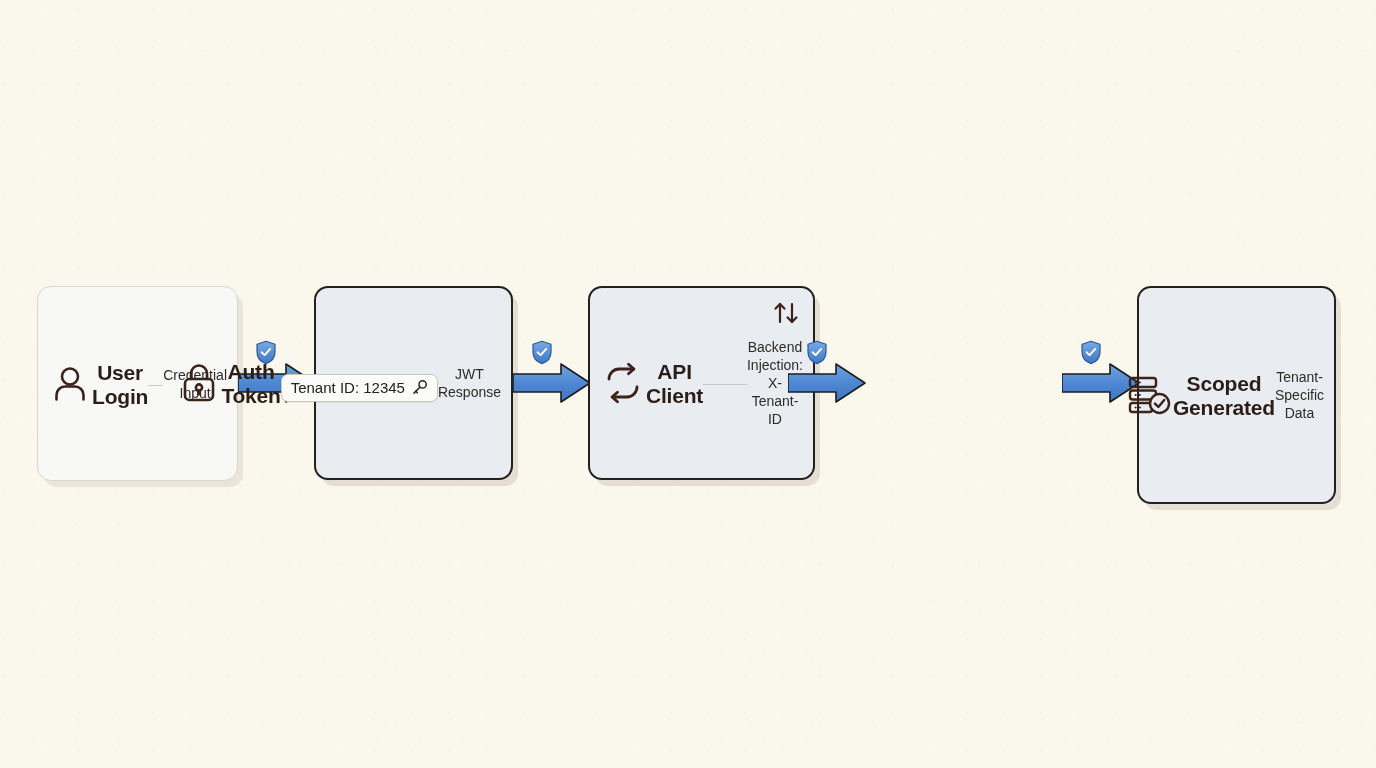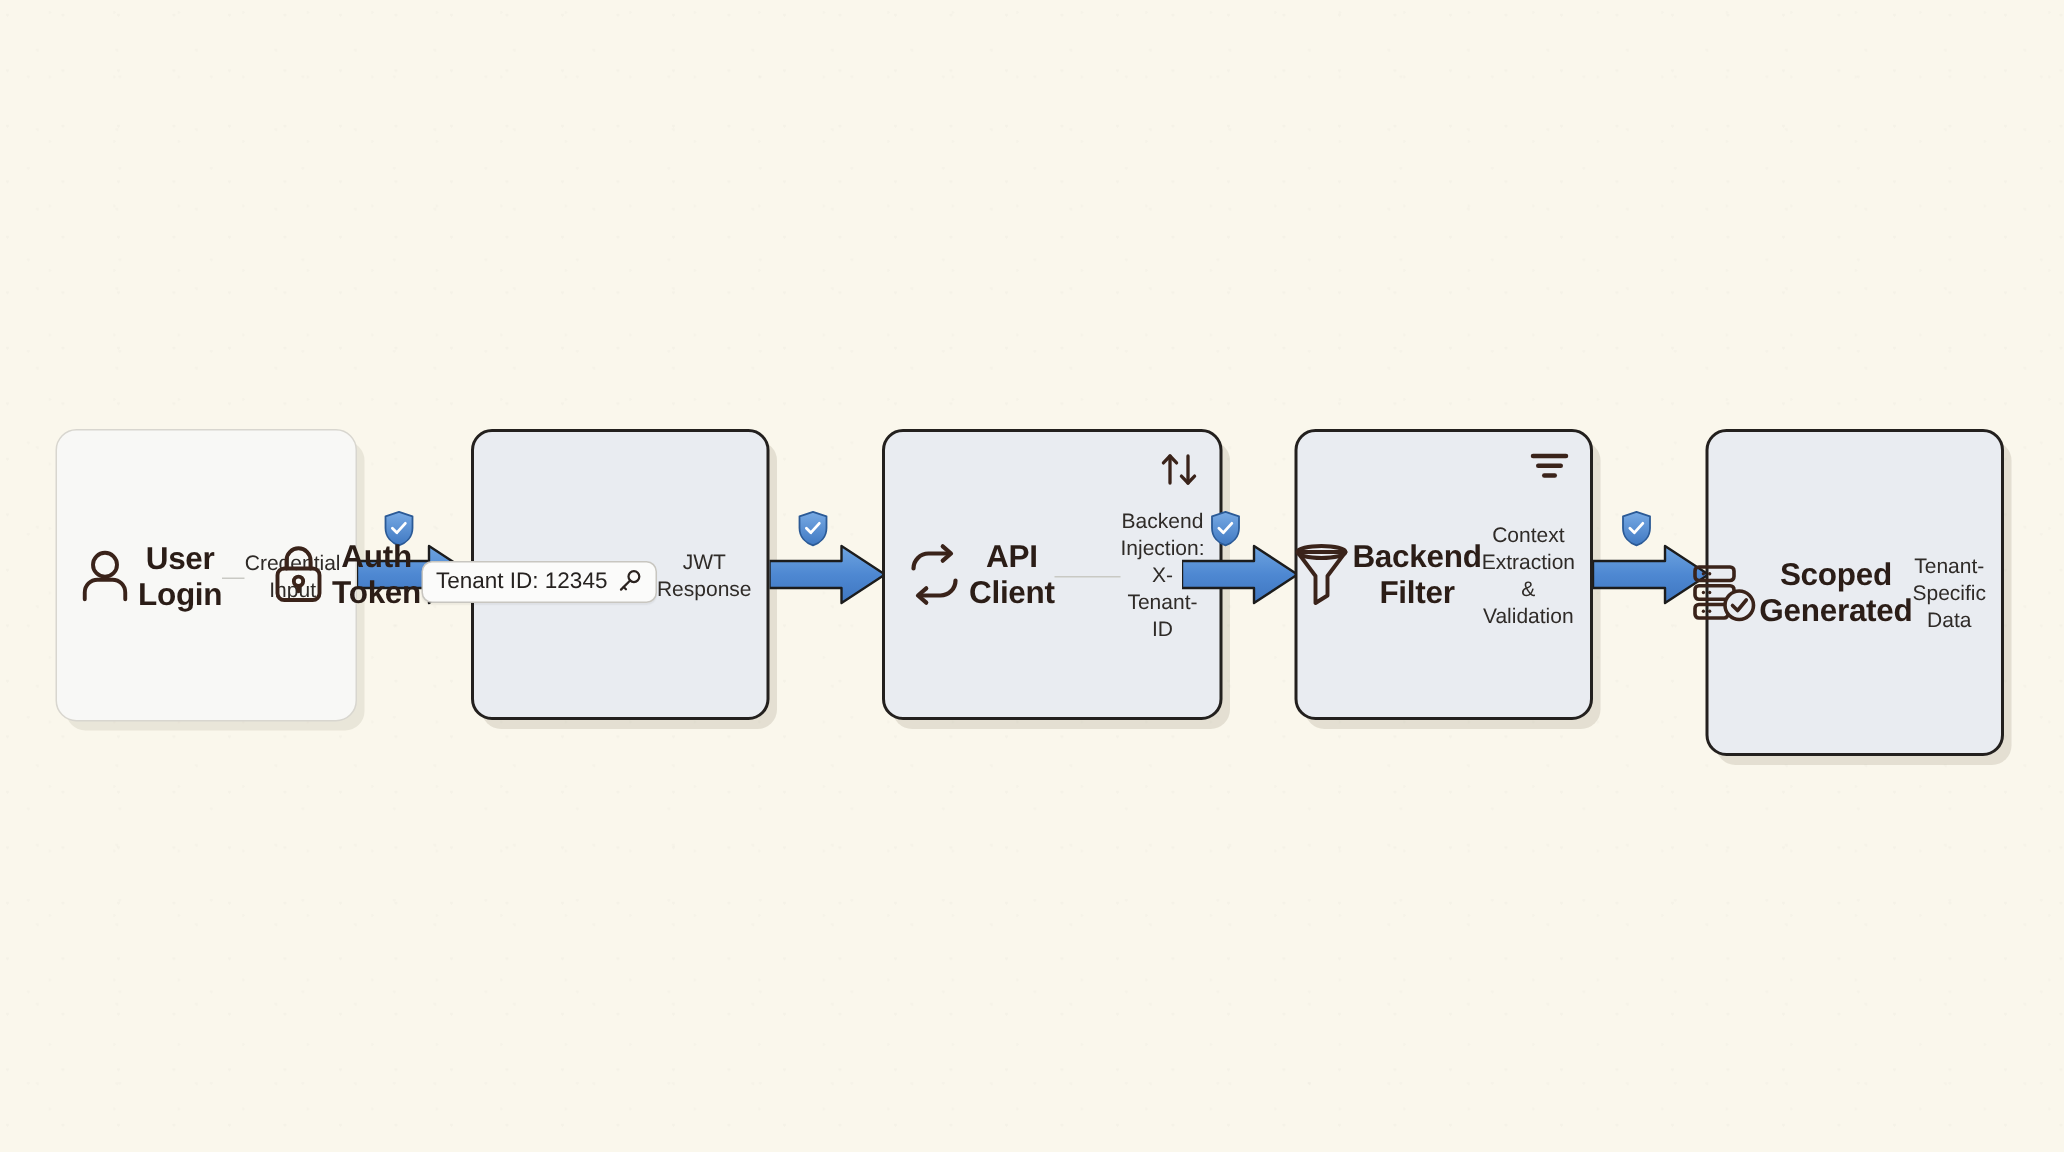"Backend Filter" div.node { html: <div> <div> <svg> <path></path> <path></path> <path></path> </svg> </div> <div> <svg> <path></path> <ellipse></ellipse> </svg> </div> <div>Backend Filter</div> <div></div> <div> <div>Context Extraction</div> <div>&amp; Validation</div> </div> </div> -> none }
